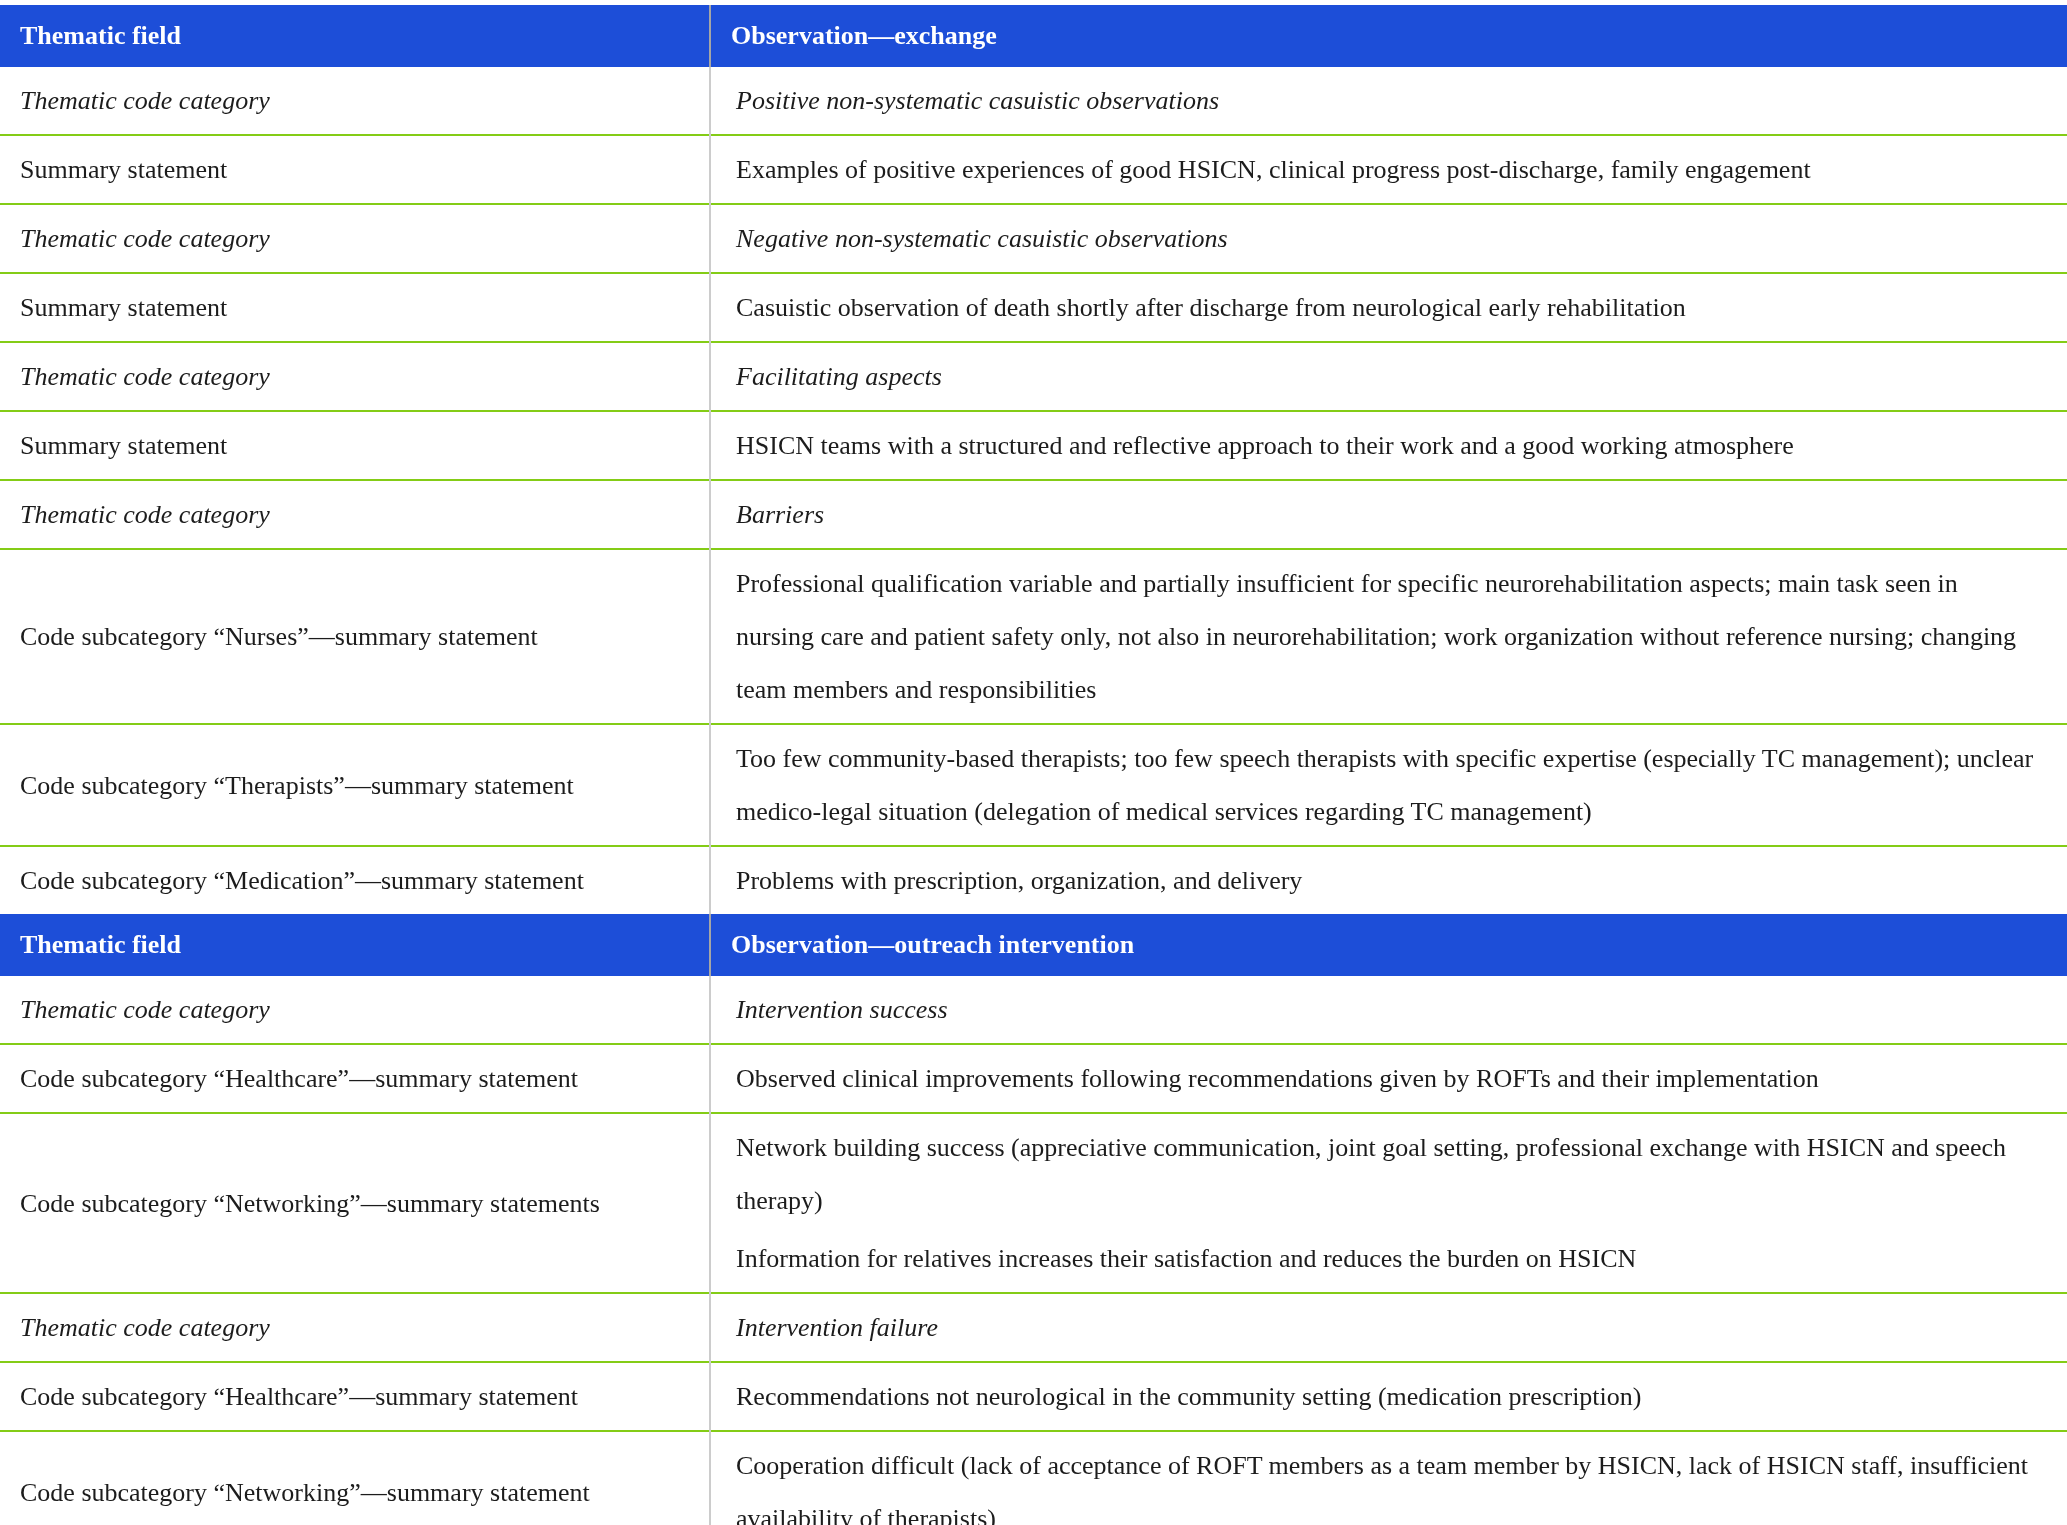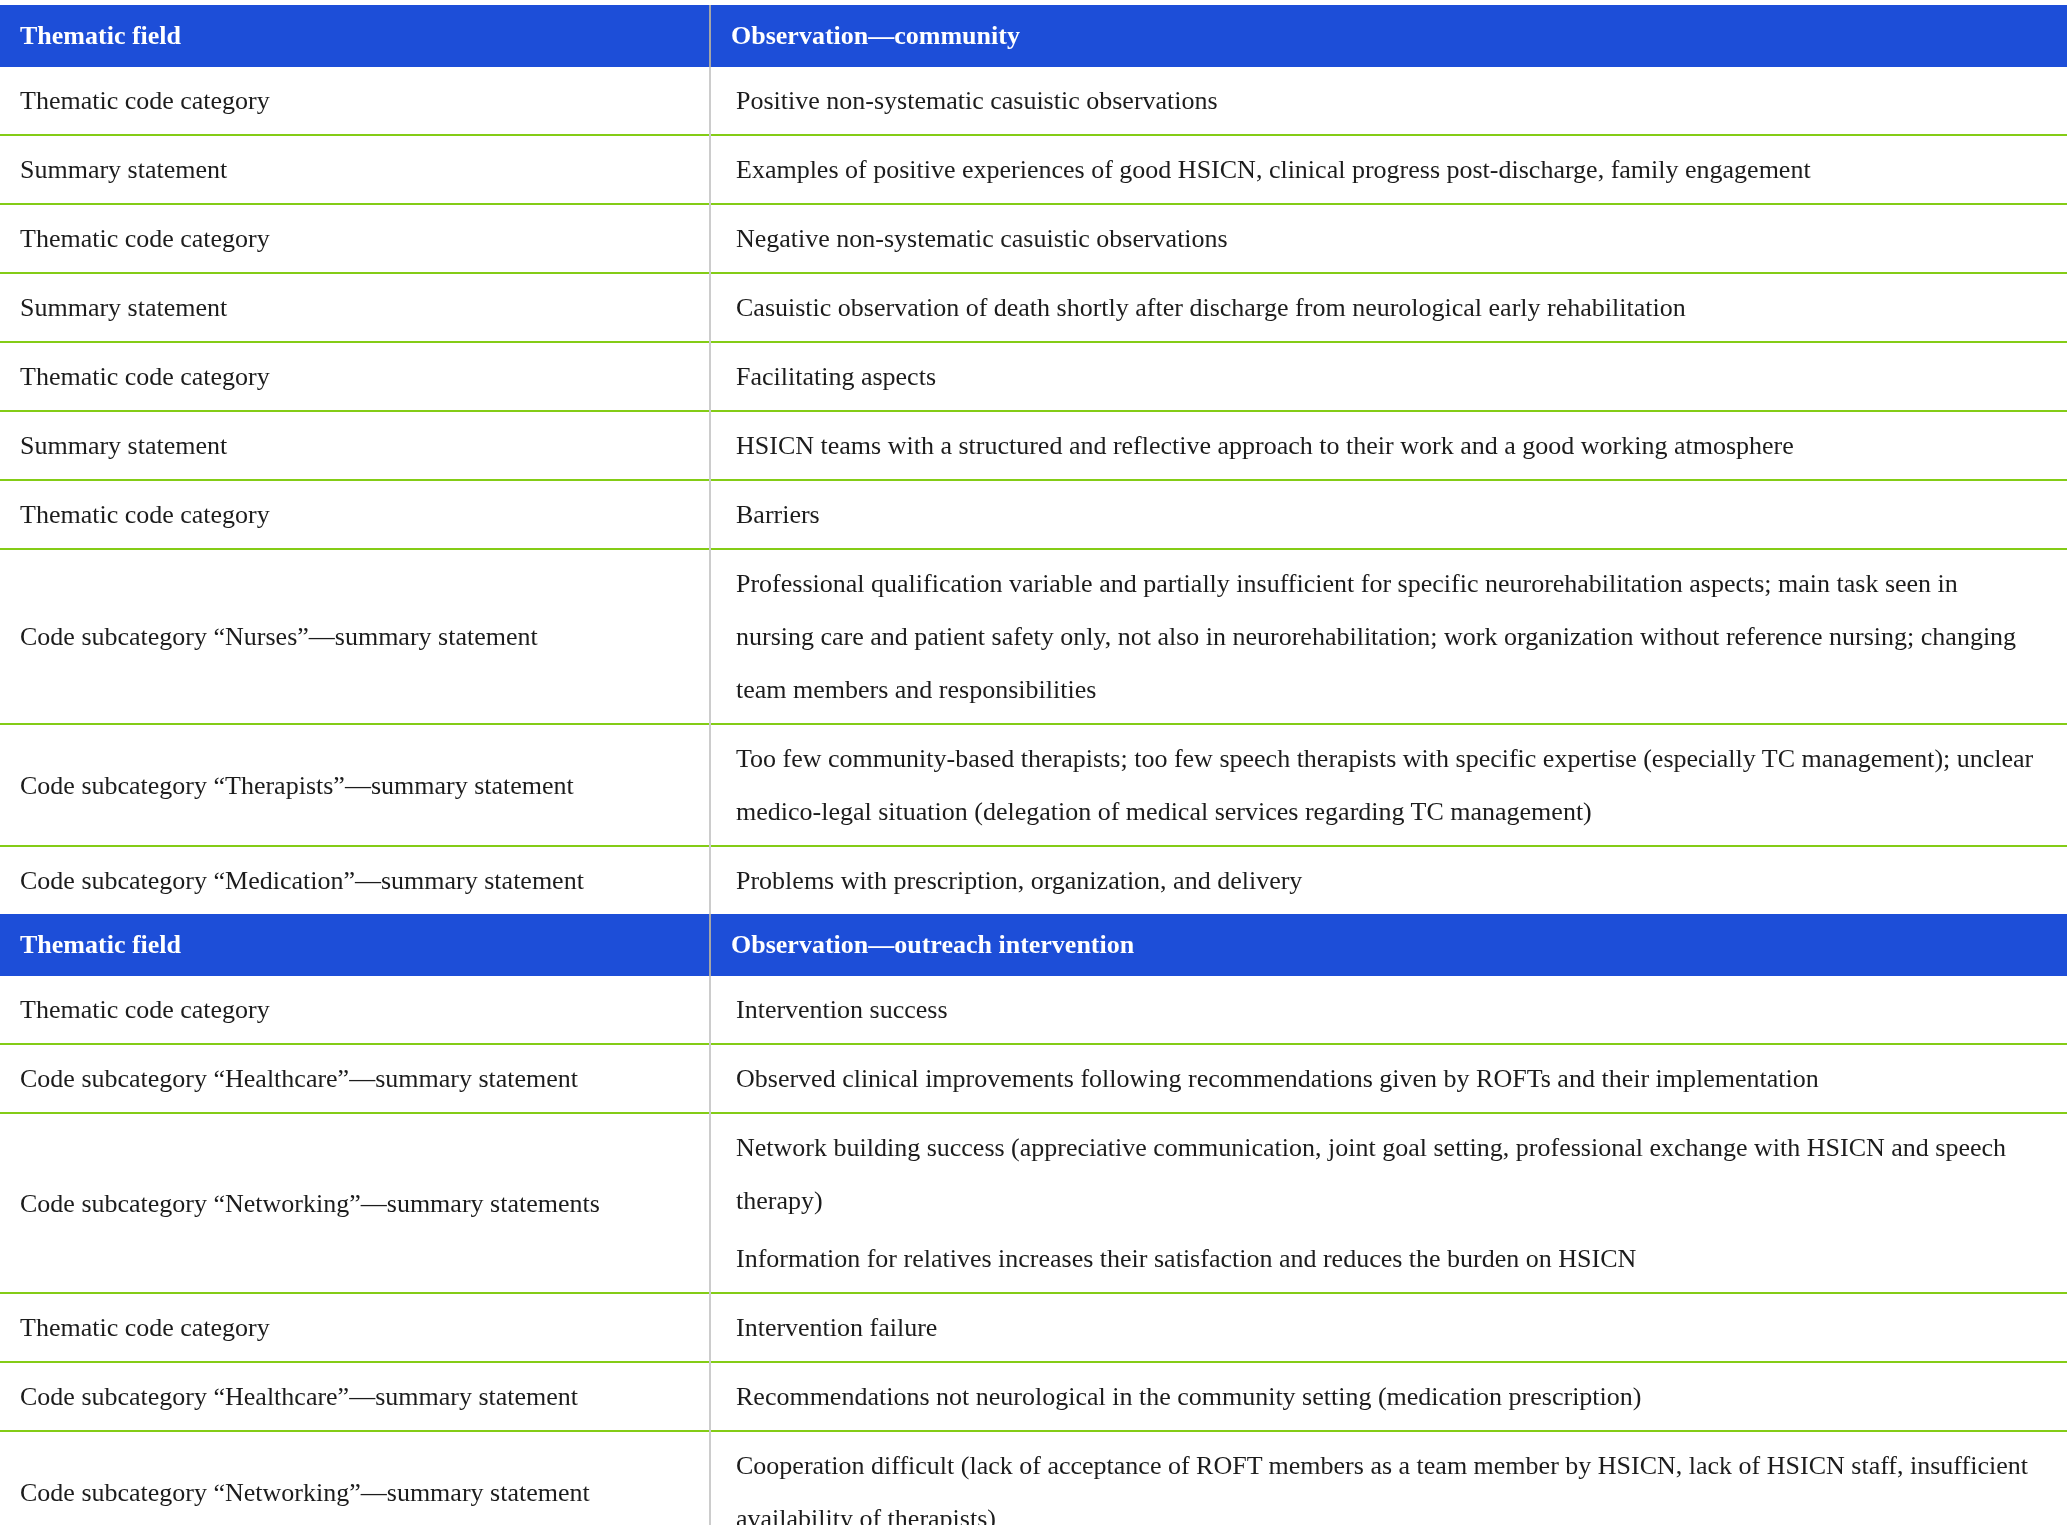"Observation—community" th.hcell { text: community -> exchange }
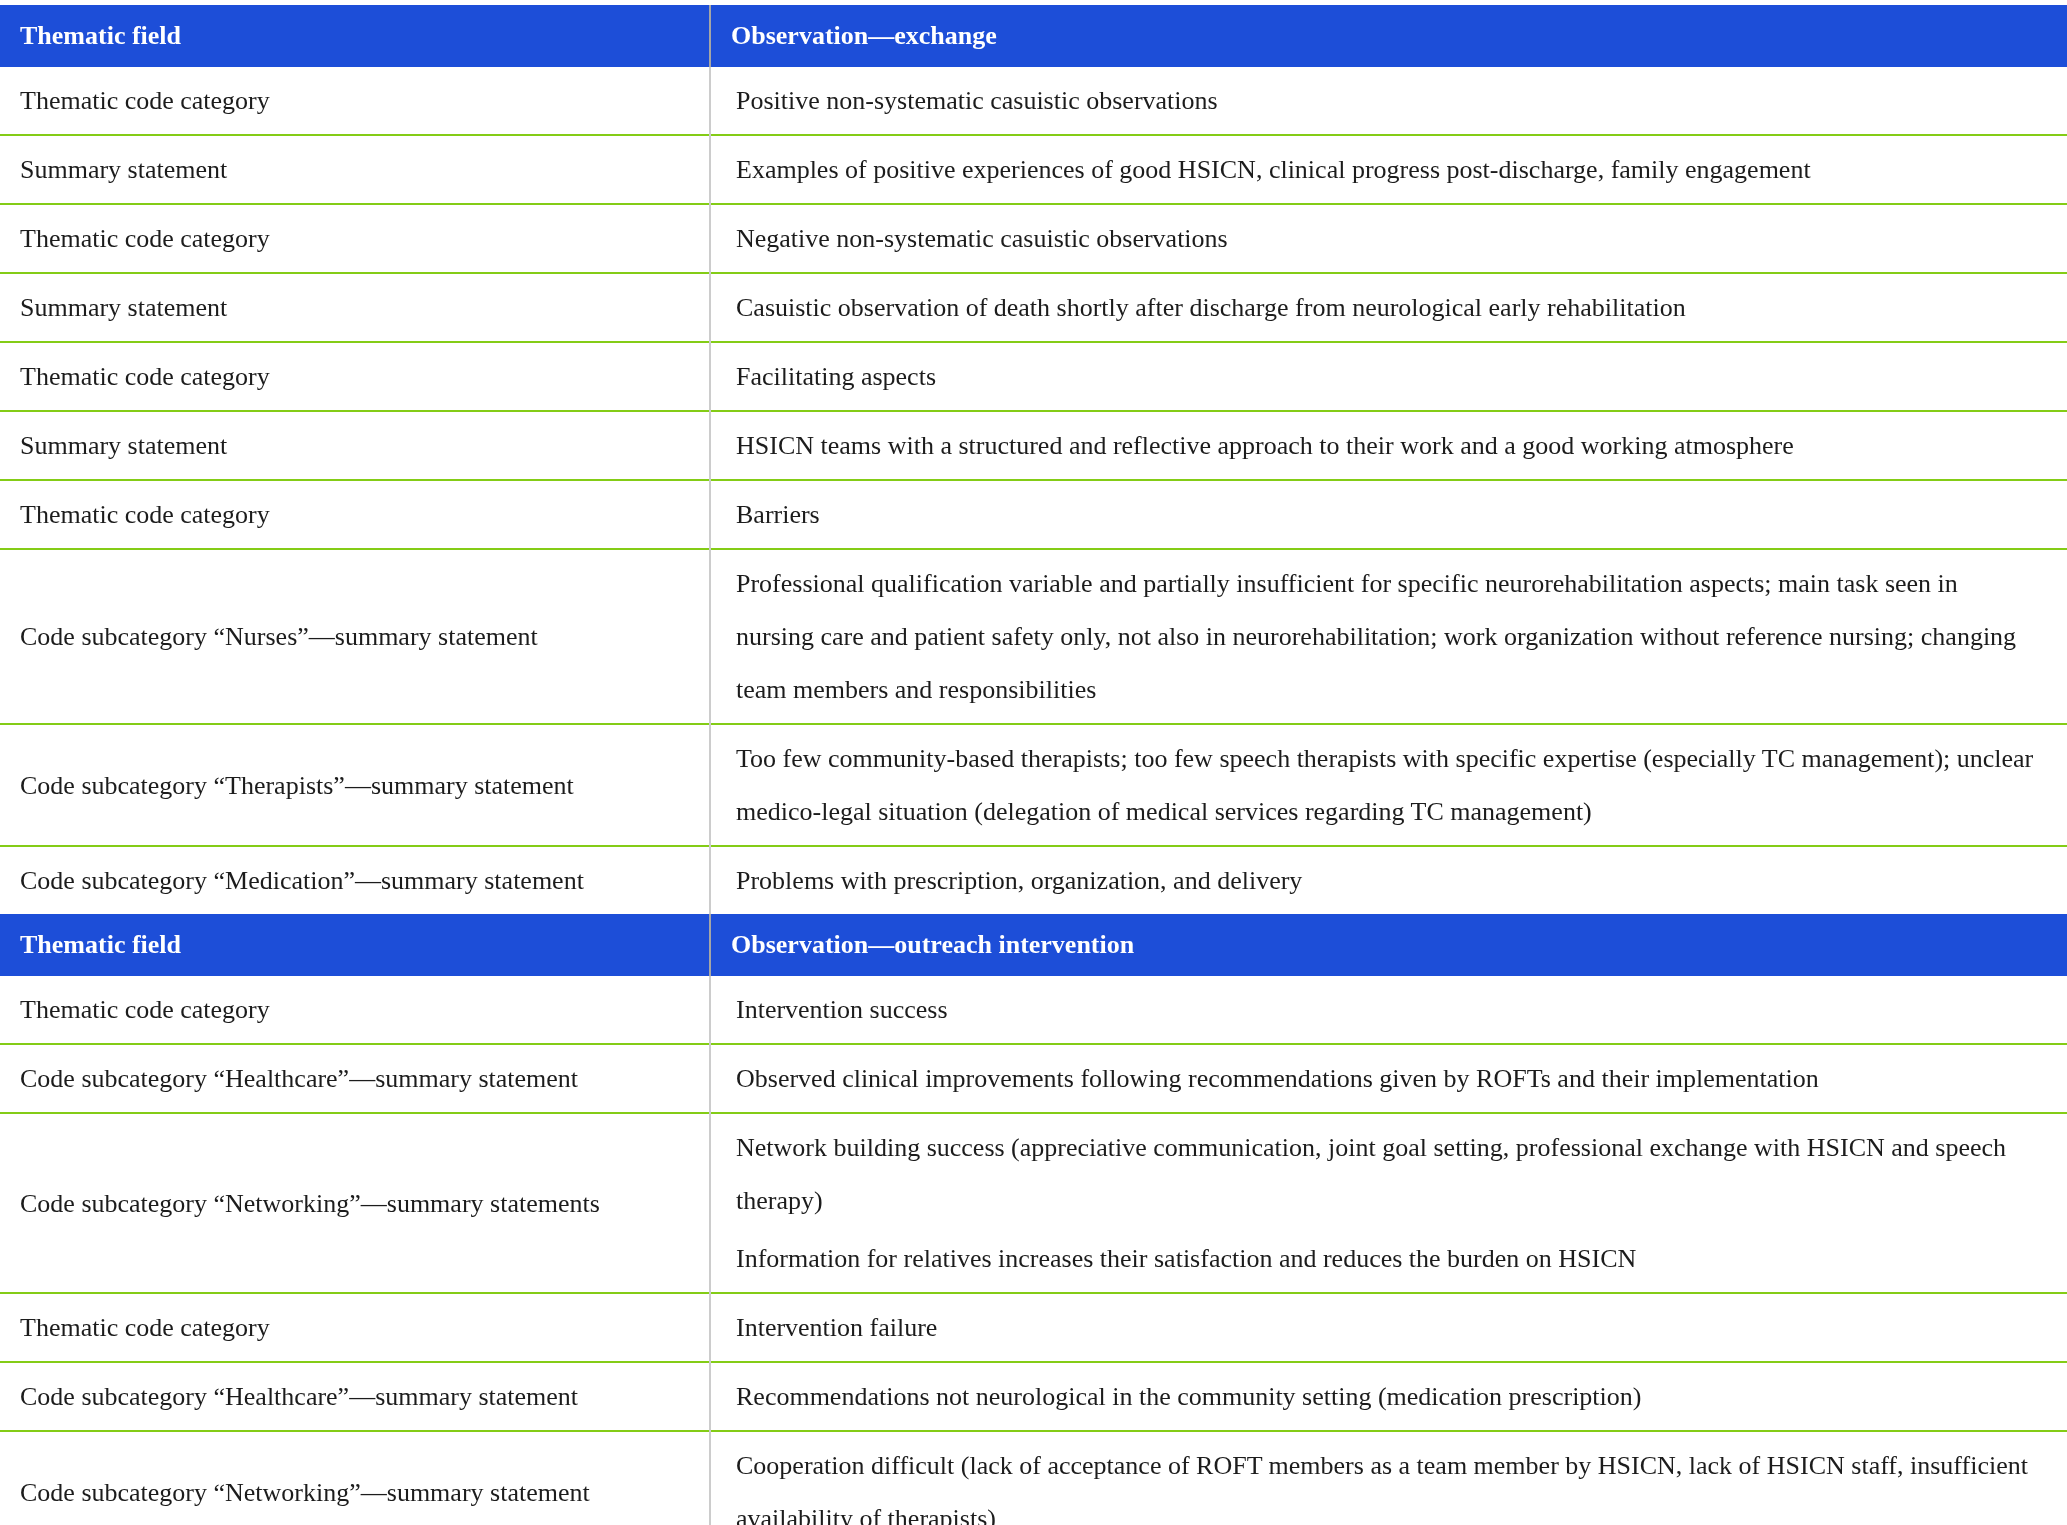"Thematic code category" tr.category td.cell { font-style: none -> italic }
